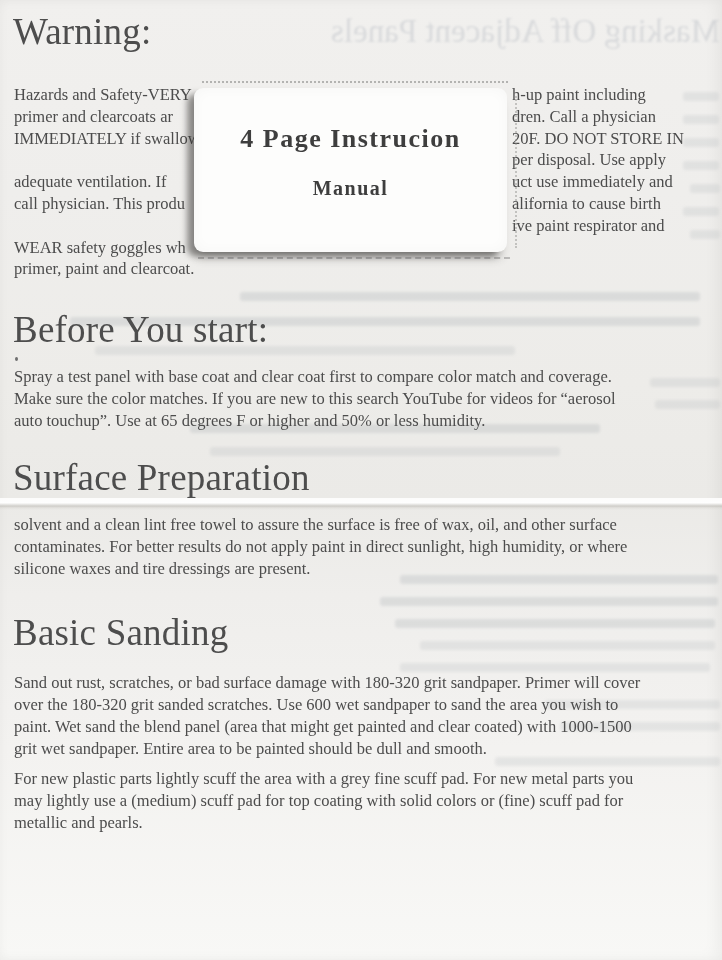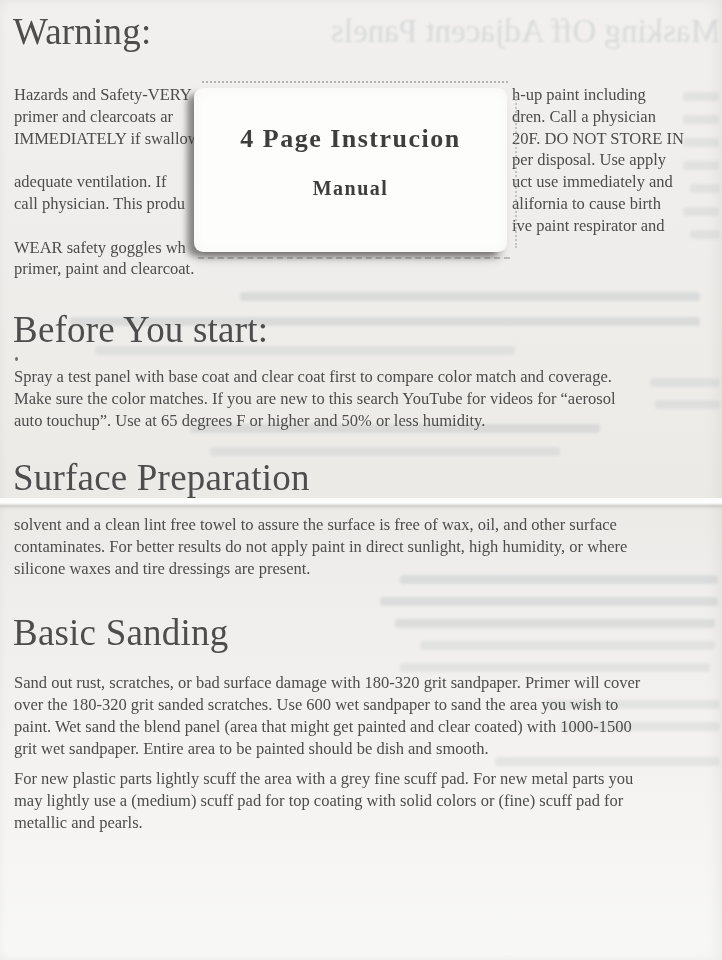"grit wet sandpaper. Entire area" span { text: dish -> dull }
